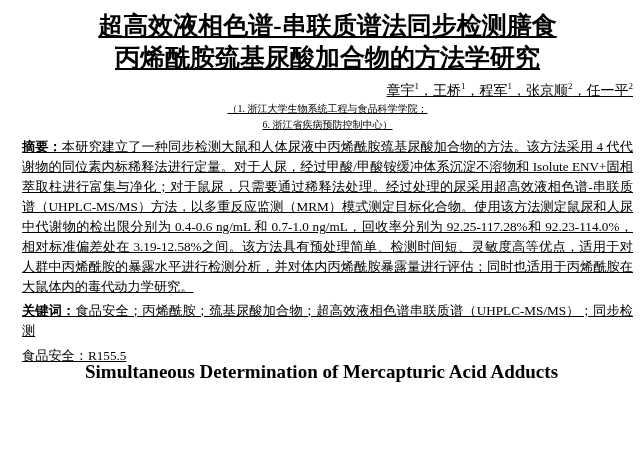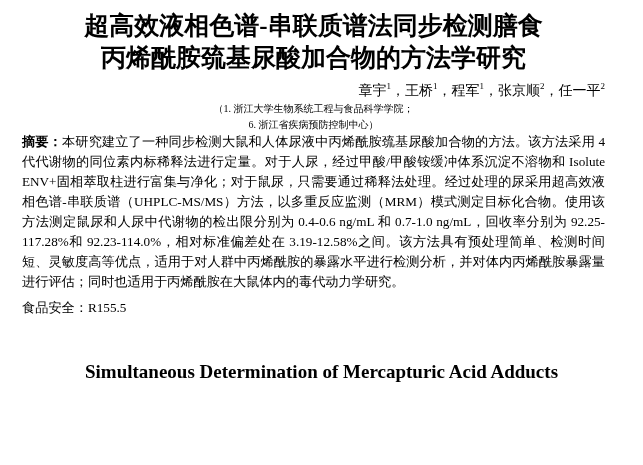"超高效液相色谱-串联质谱法同步检测膳食" .page { padding: 10px 38px 0 22px -> 10px 10px 0 22px; text-decoration: none -> underline }
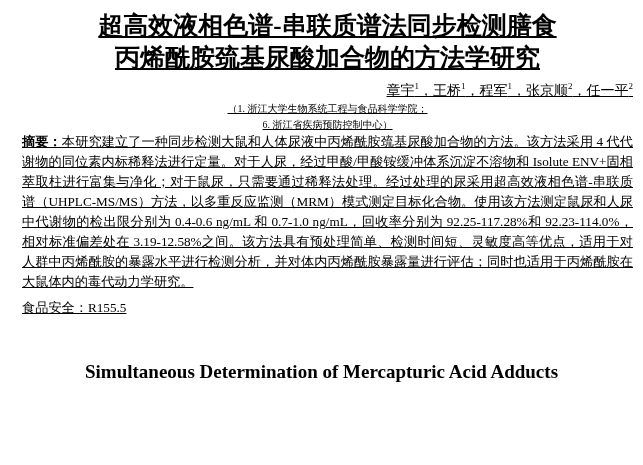"摘要：本研究建立了一种同步检测大鼠和人体尿液中丙烯酰胺巯基尿酸加合物的方法。该方" .abstract { margin-top: none -> 5px }
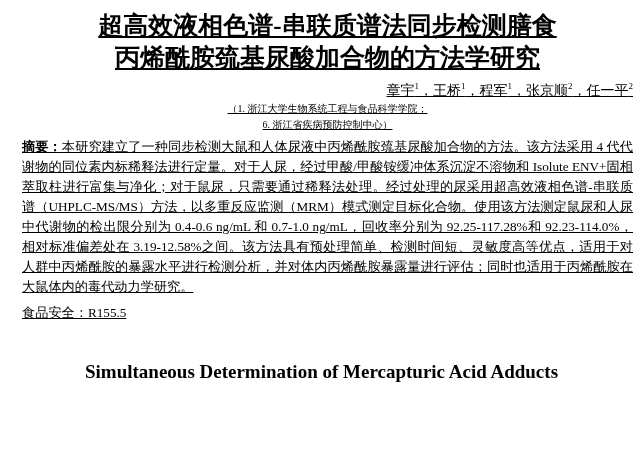"关键词：食品安全；丙烯酰胺；巯基尿酸加合物；超高效液相色谱串联质谱（UHPLC-" div.keywords { html: none -> <div> <span>关键词：</span><span>食品安全；丙烯酰胺；巯基尿酸加合物；超高效液相色谱串联质谱（UHPLC-MS/MS）；同步检测</span> </div> }
